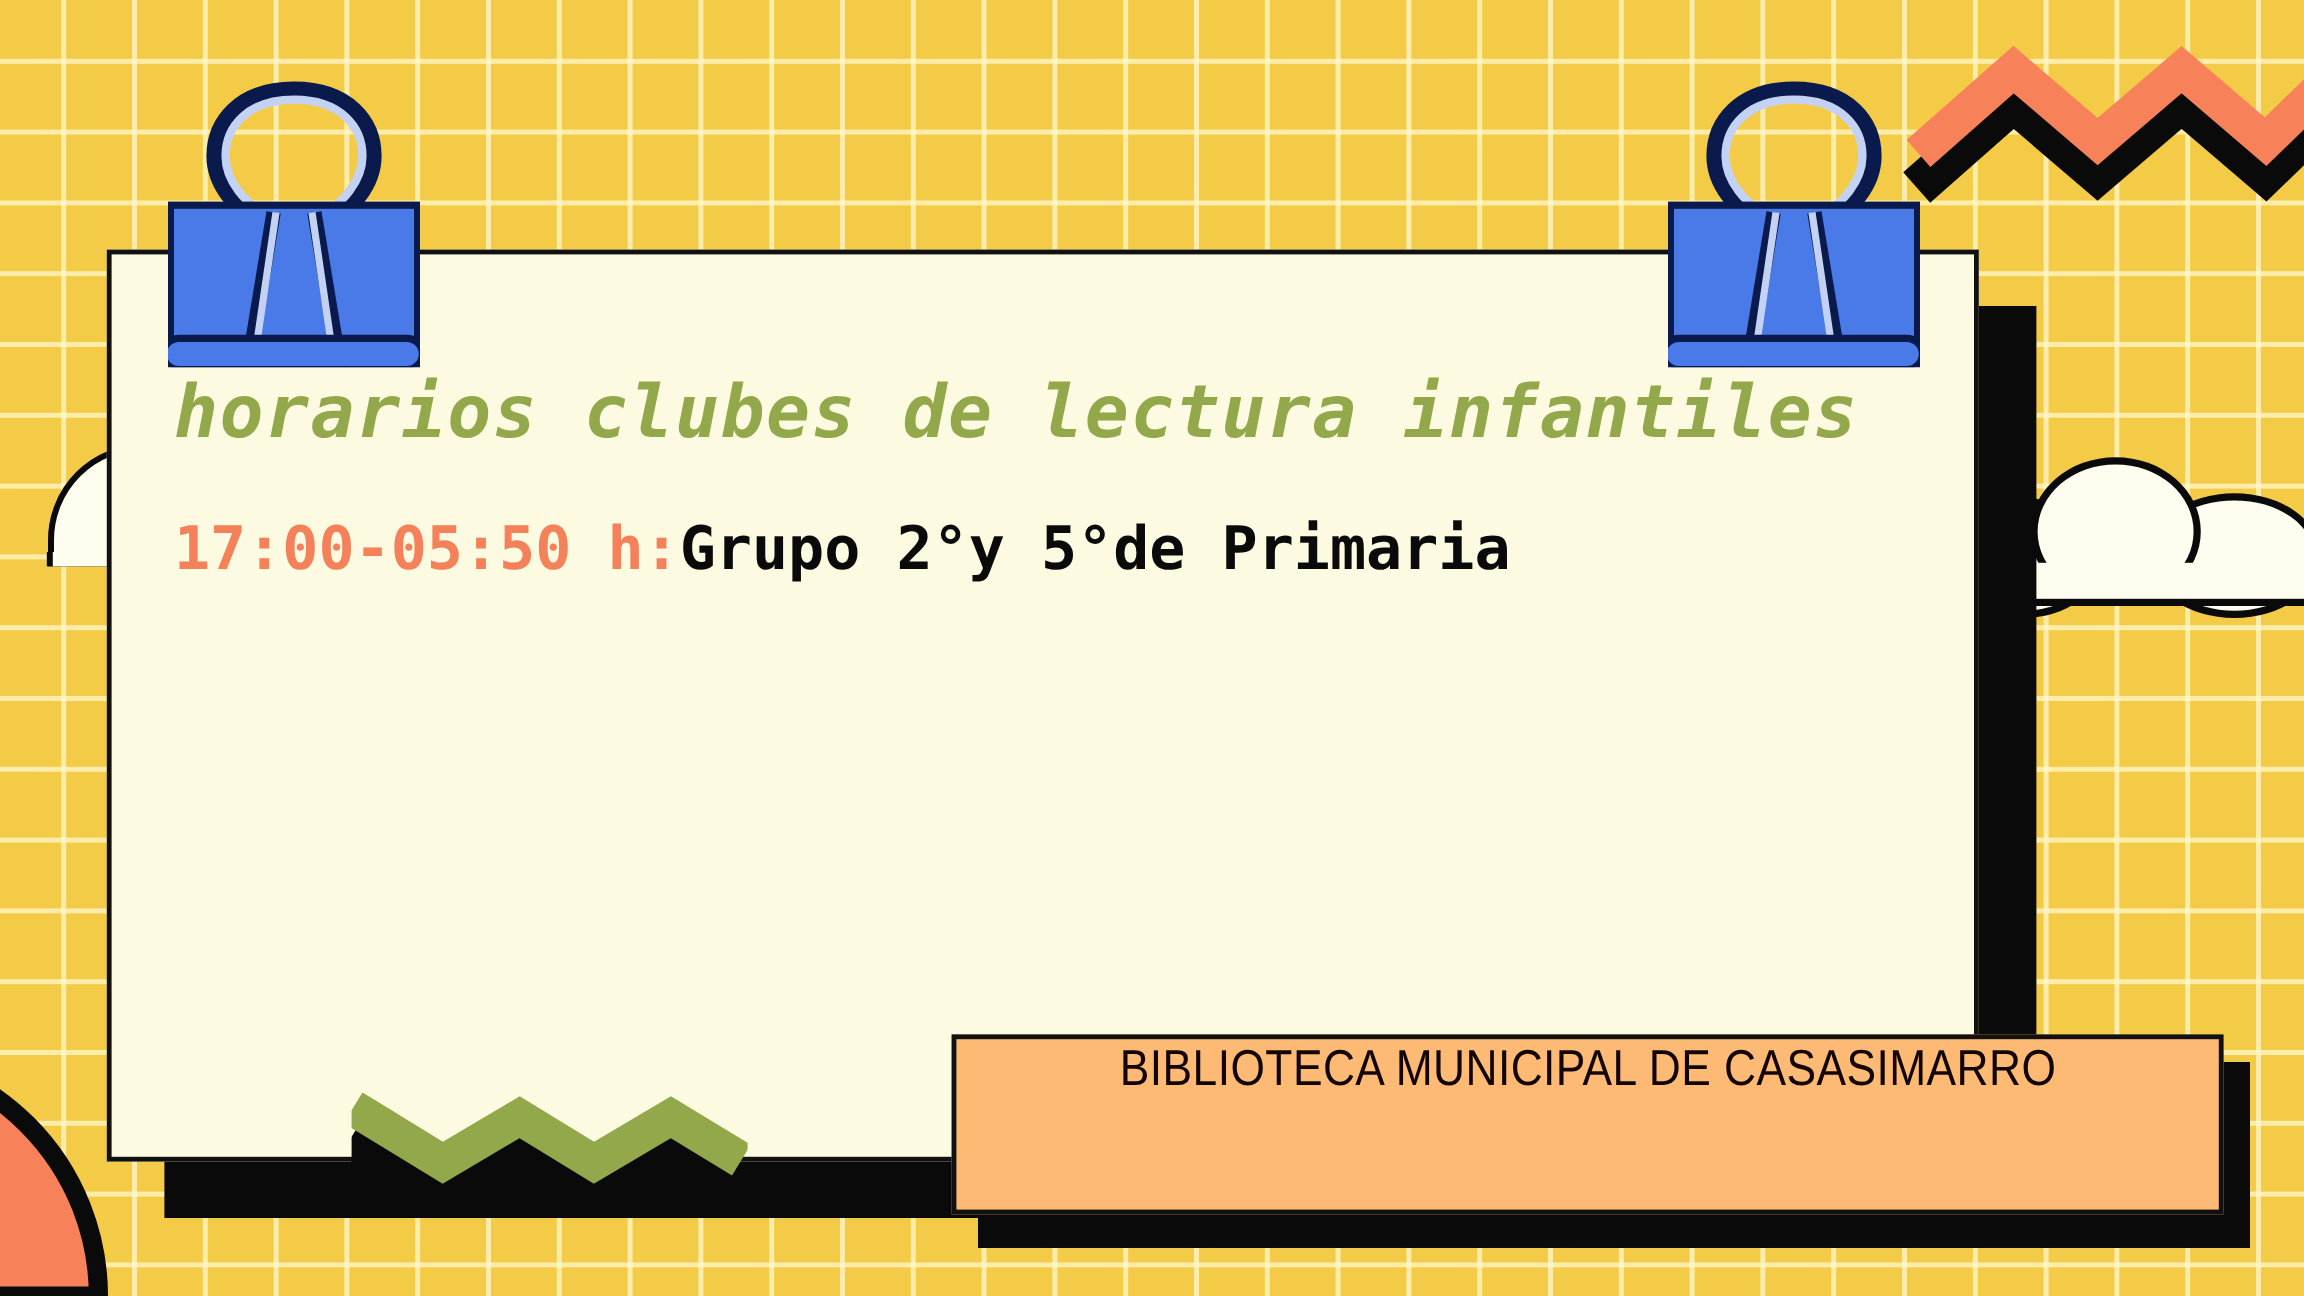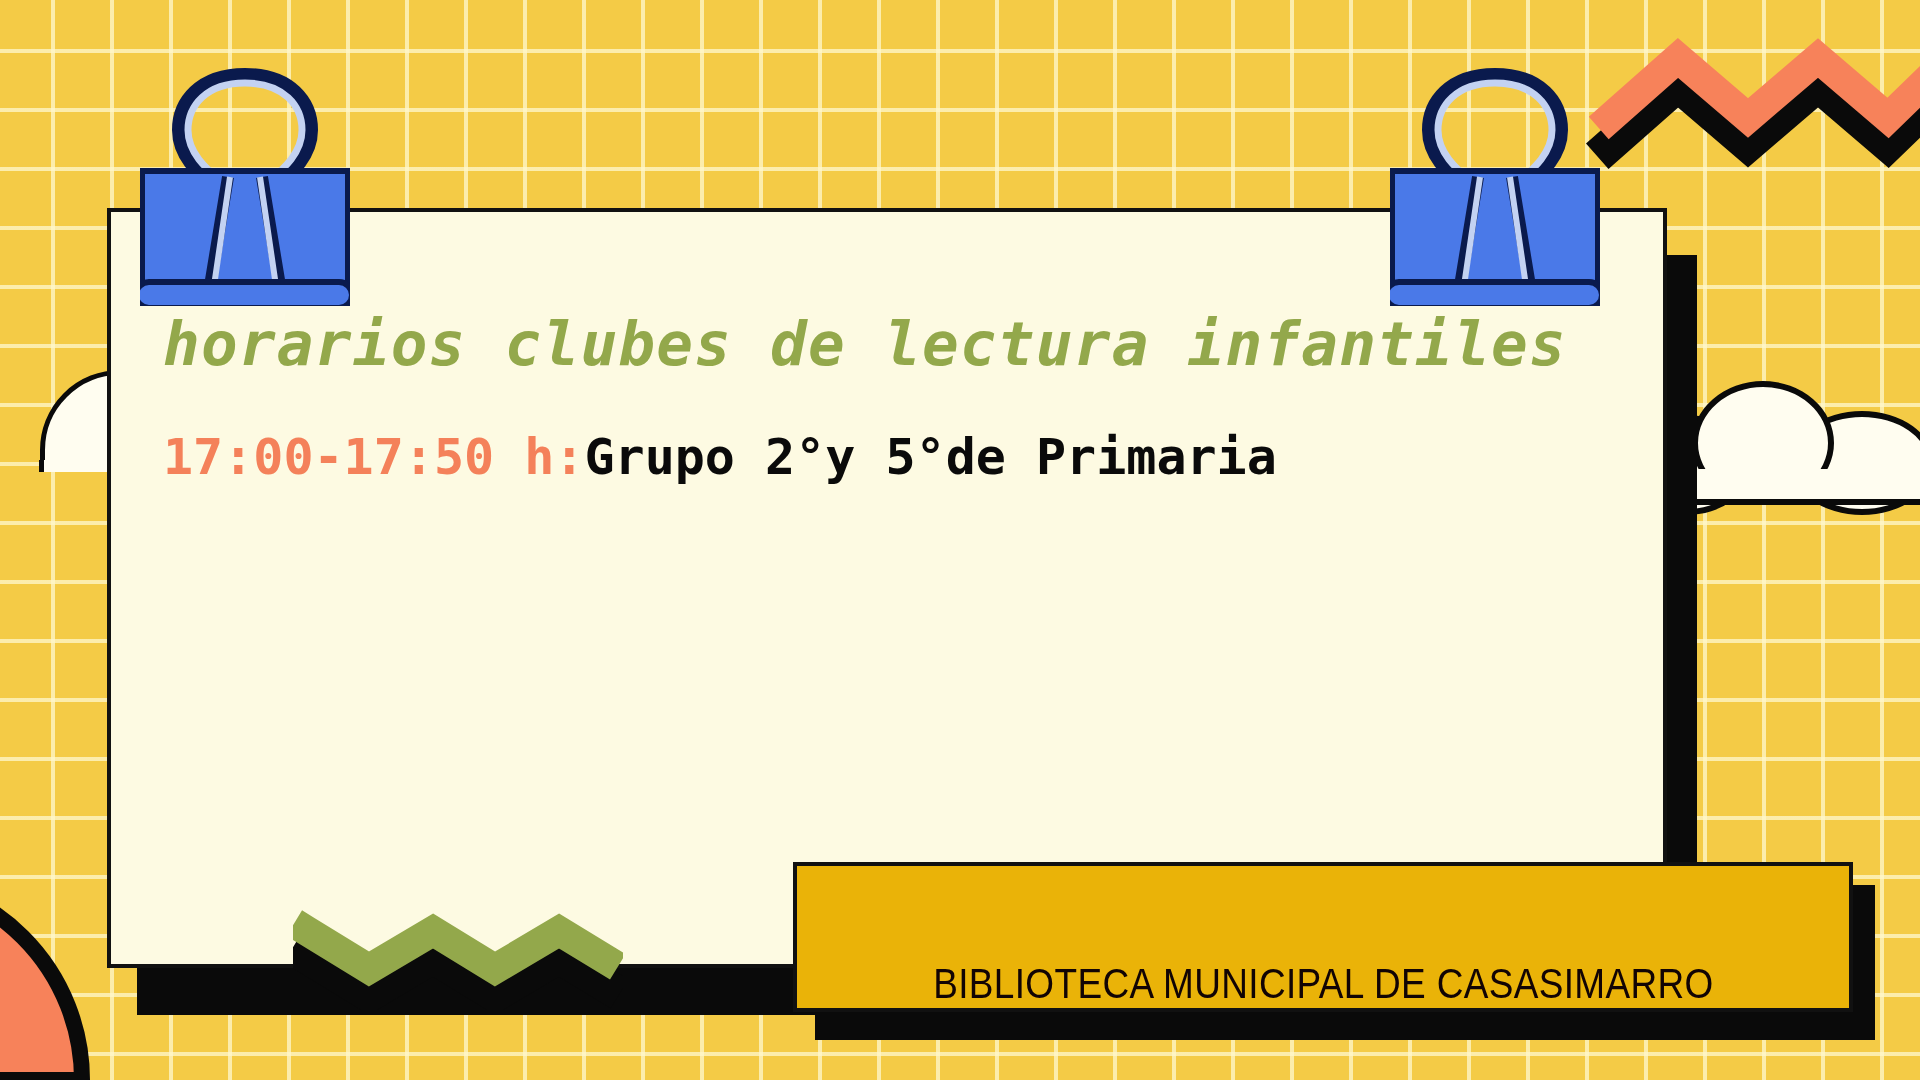"horarios clubes de lectura infantiles" .card { left: 107px -> 89px }
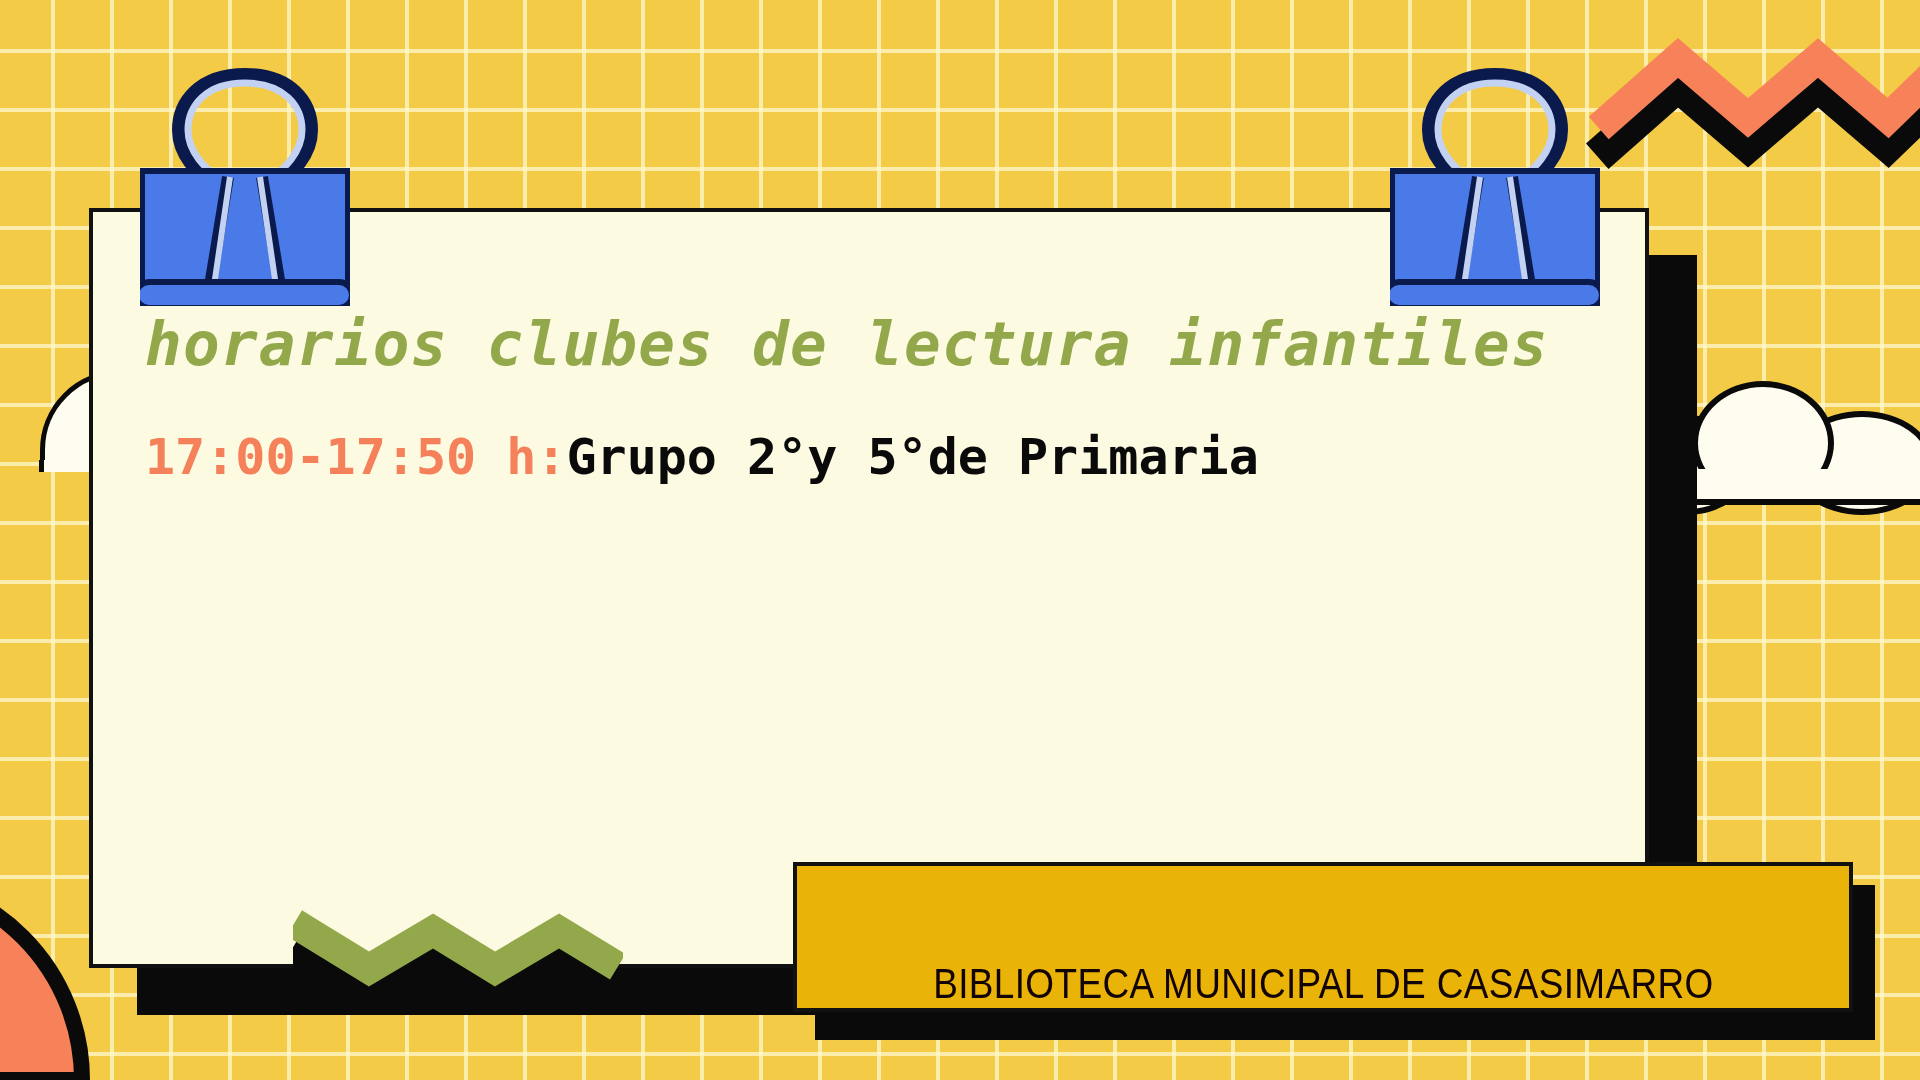"17:00-17:50 h:" span.time { text: 17:00-17:50 -> 17:00-05:50 }
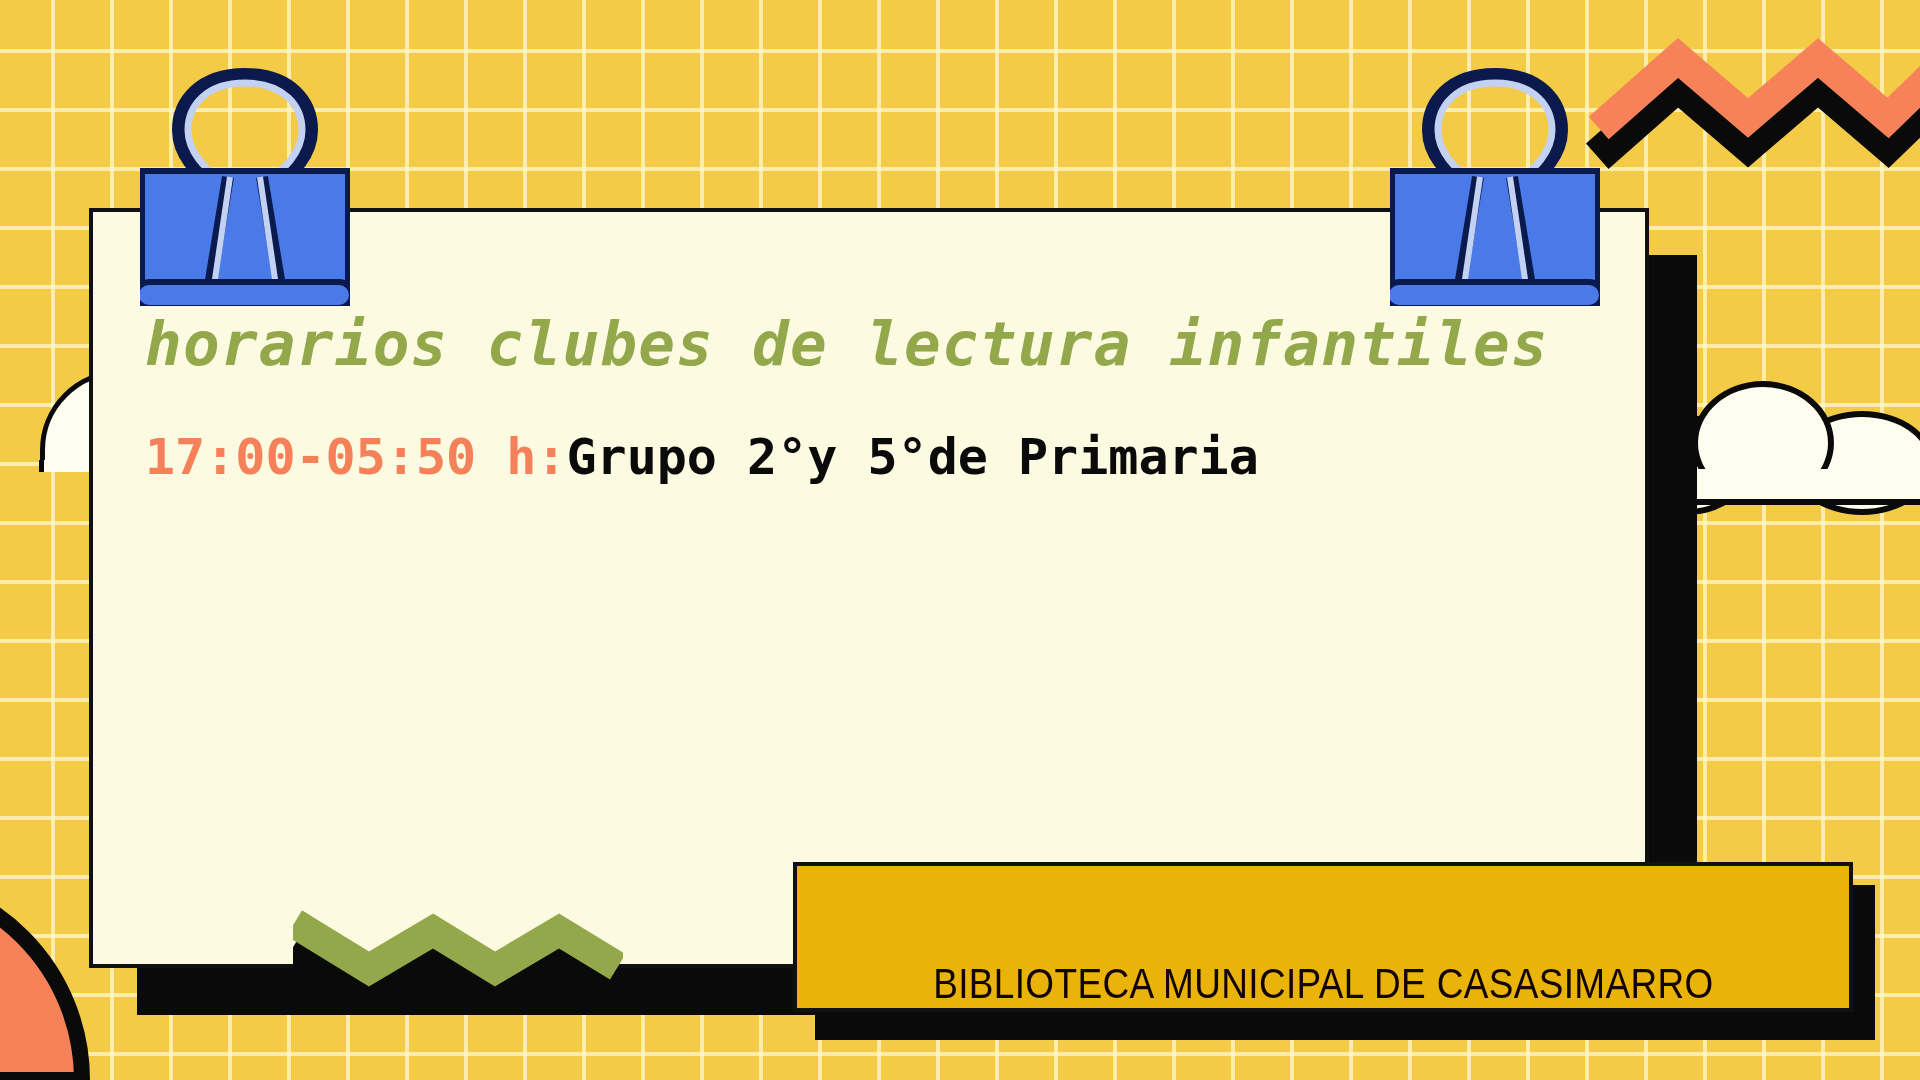"BIBLIOTECA MUNICIPAL DE CASASIMARRO" .banner { align-items: flex-end -> flex-start; background: #eab308 -> #fdba74 }
